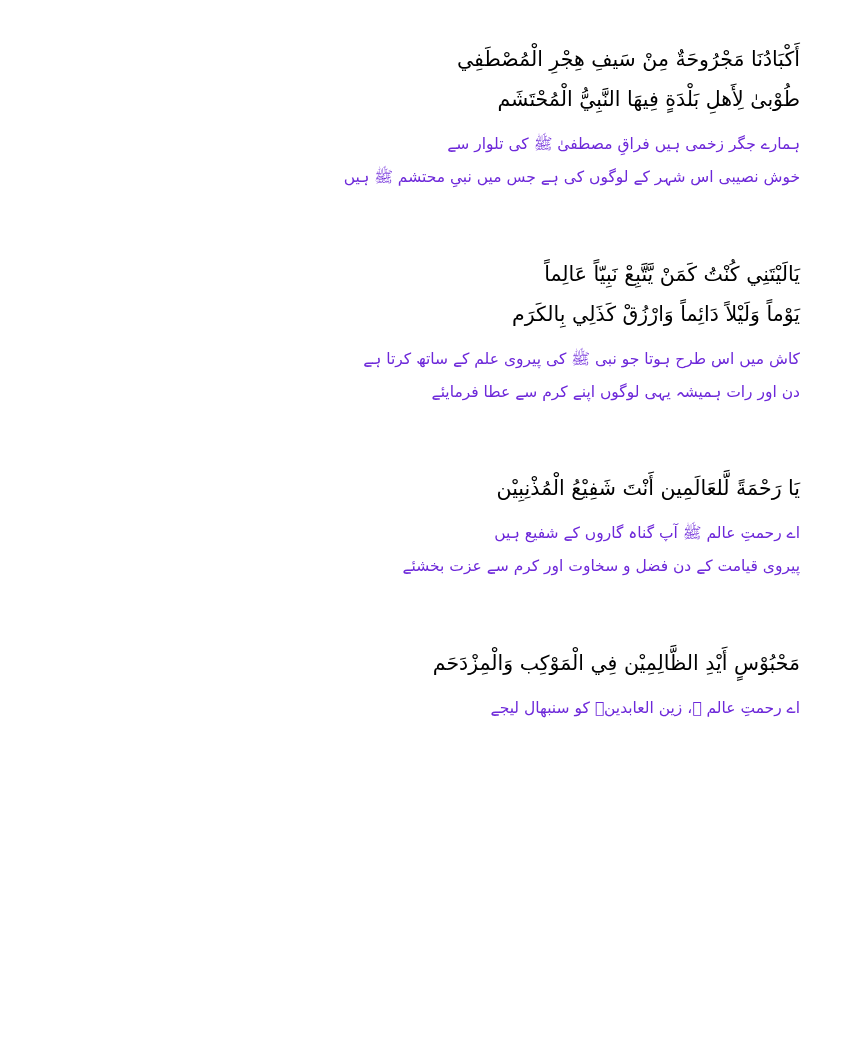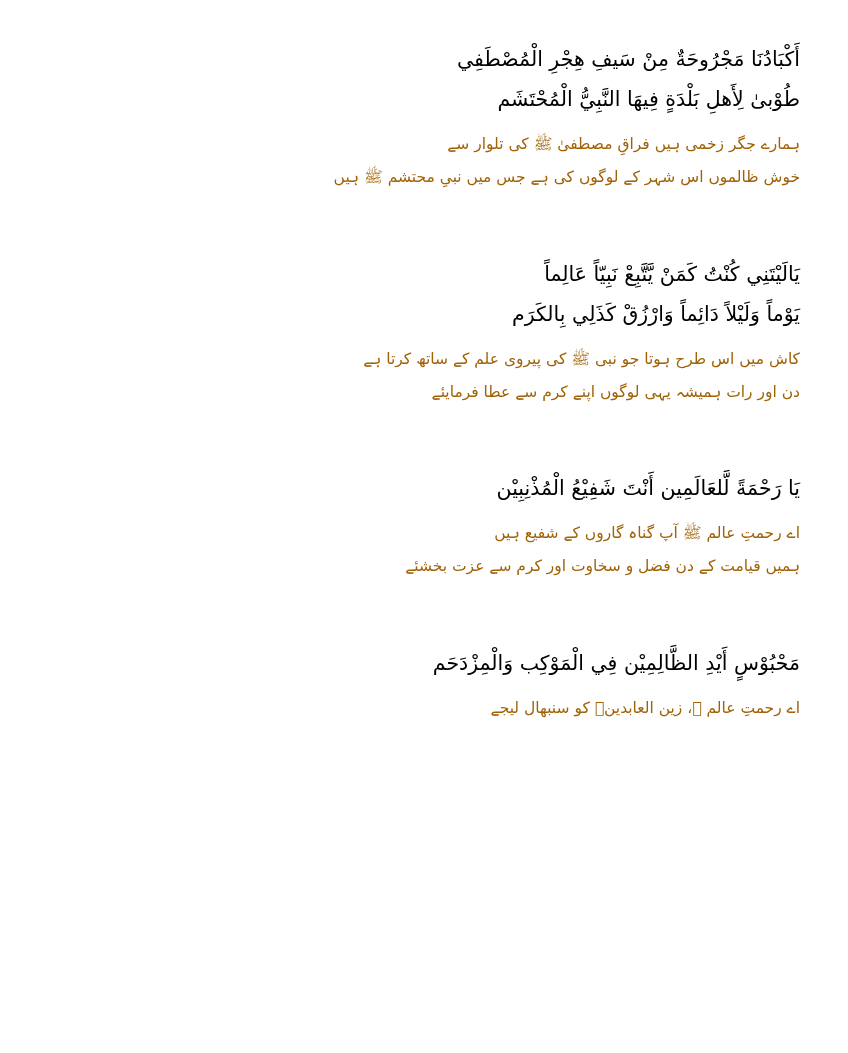"ہمارے جگر زخمی ہیں فراقِ" .line.urdu { color: #a16207 -> #6d28d9 }
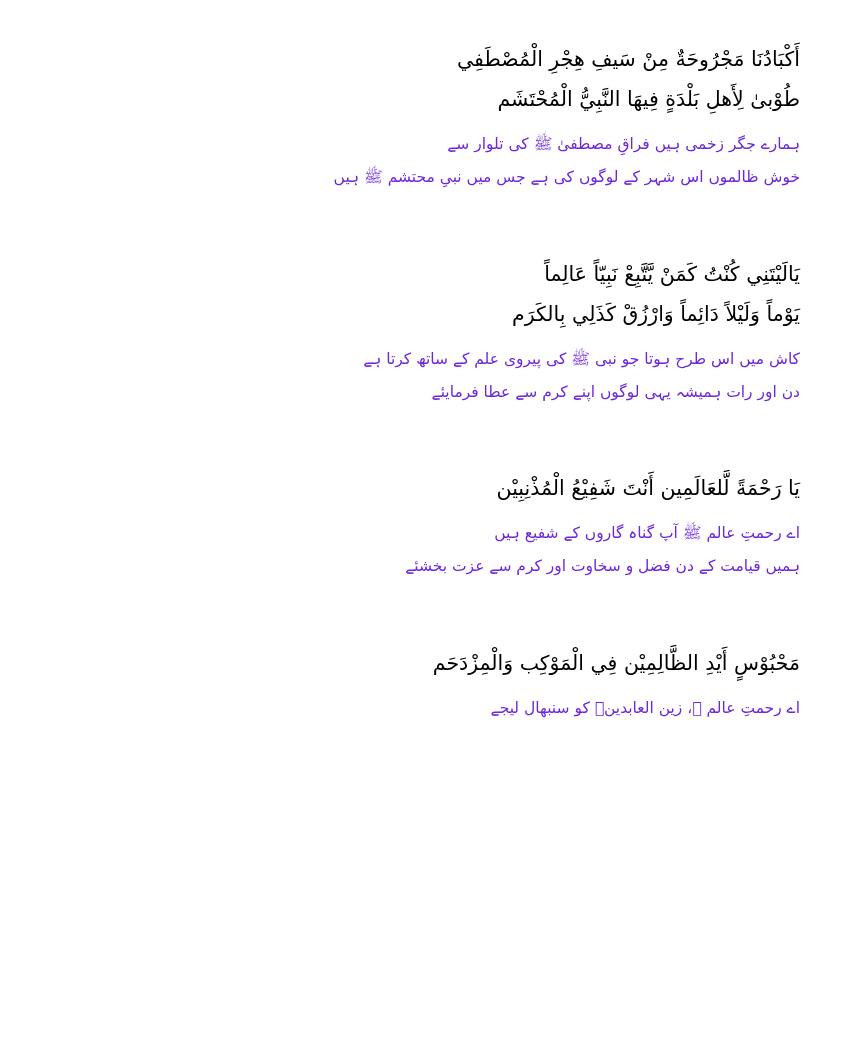"خوش ظالموں اس شہر کے" div.line { text: ظالموں -> نصیبی }
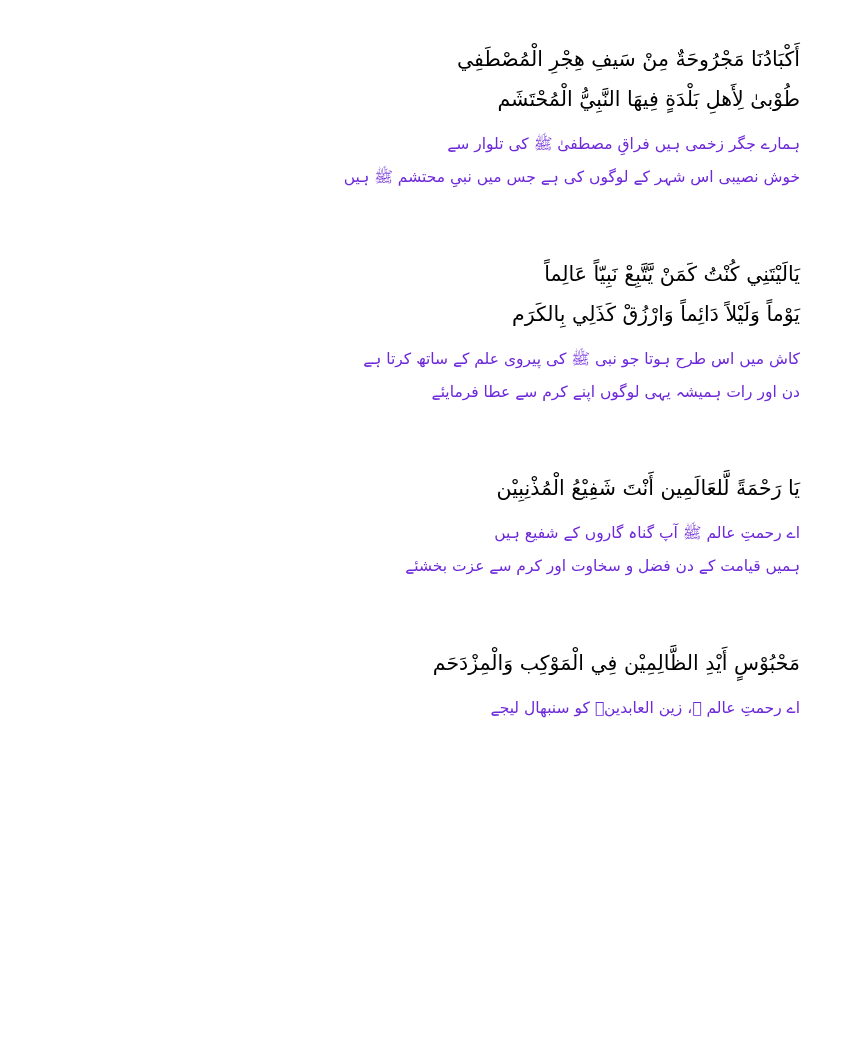"ہمیں قیامت کے دن فضل" div.line { text: ہمیں -> پیروی }
